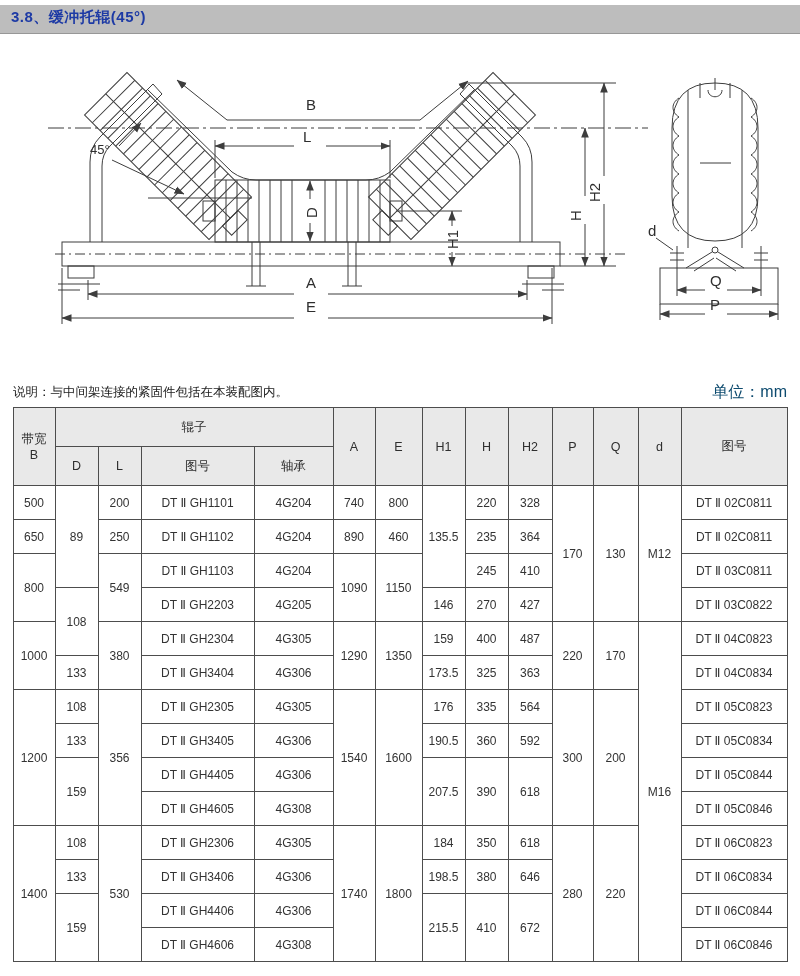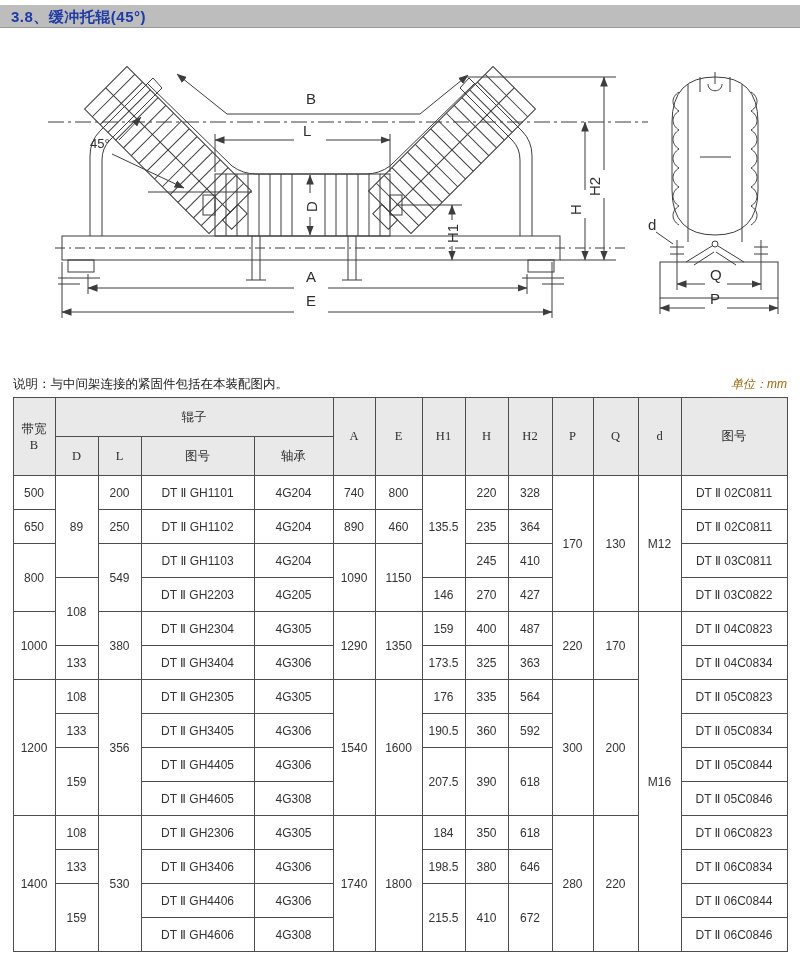"3.8、缓冲托辊(45°)" .title-bar { height: 23px -> 29px }
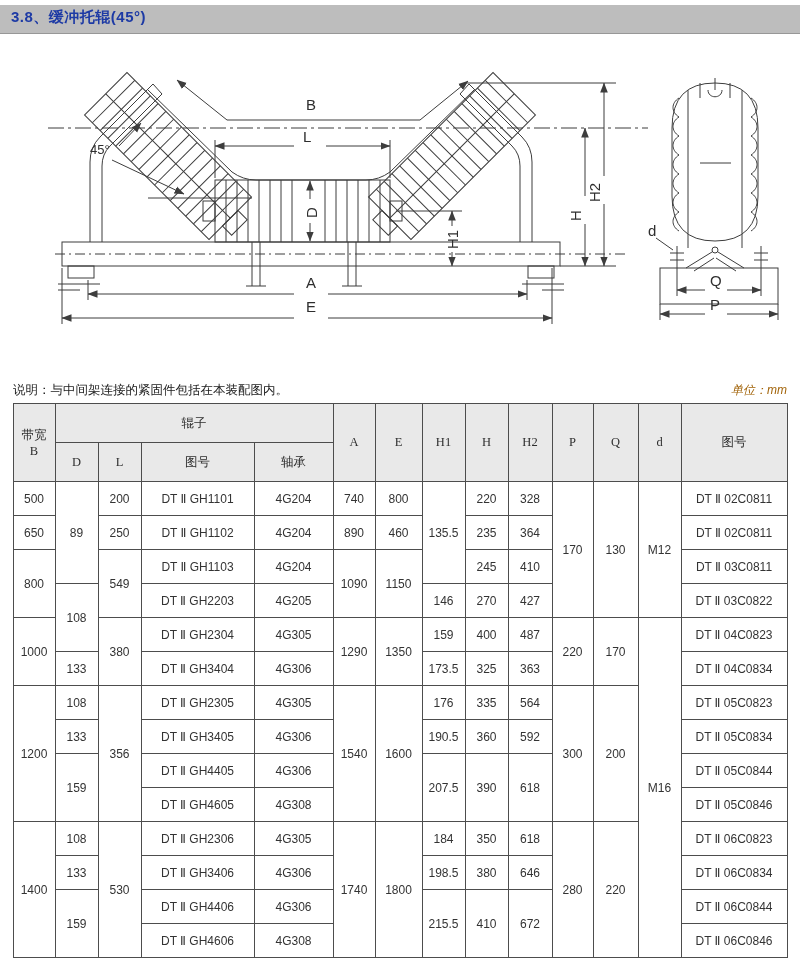"单位：mm" .unit-text { color: #a16207 -> #0c4a6e; font-size: 12px -> 16px; font-style: italic -> none }
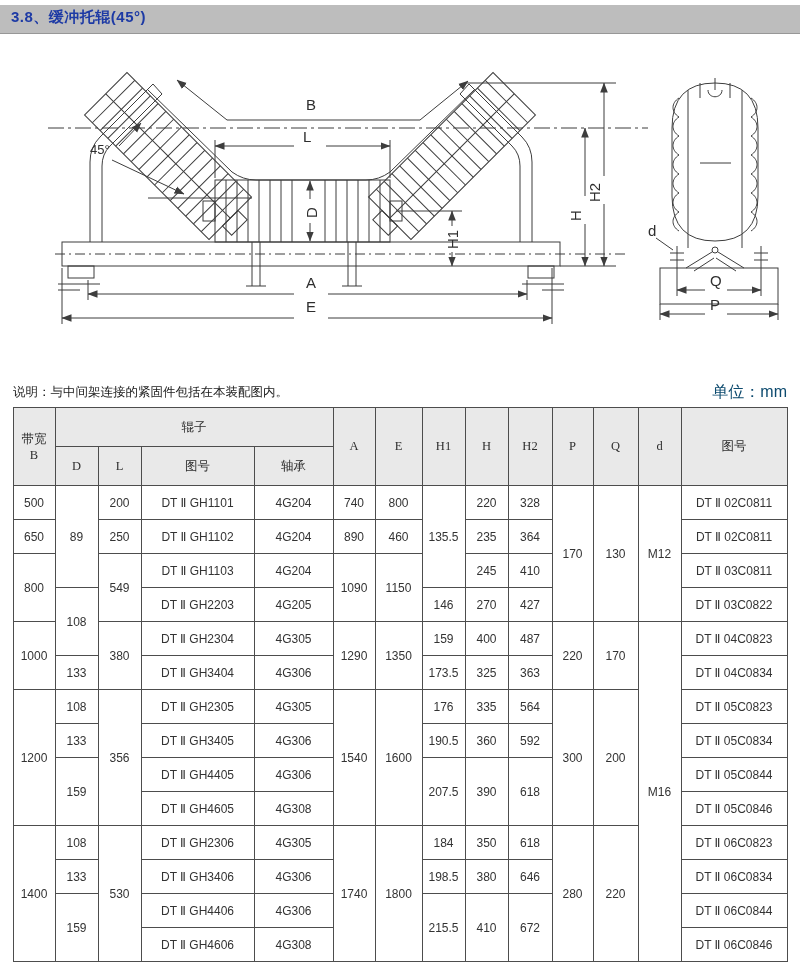"辊子" table.spec thead th { font-family: Liberation Serif, serif -> none }
